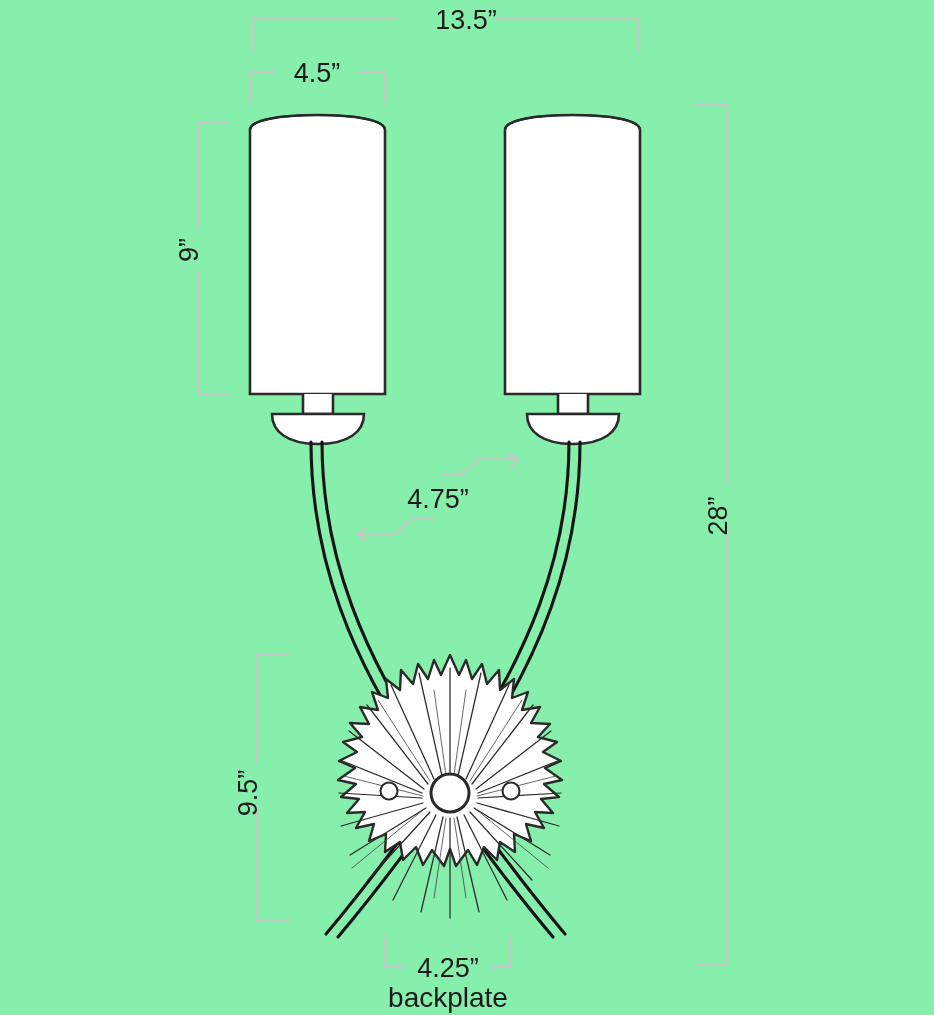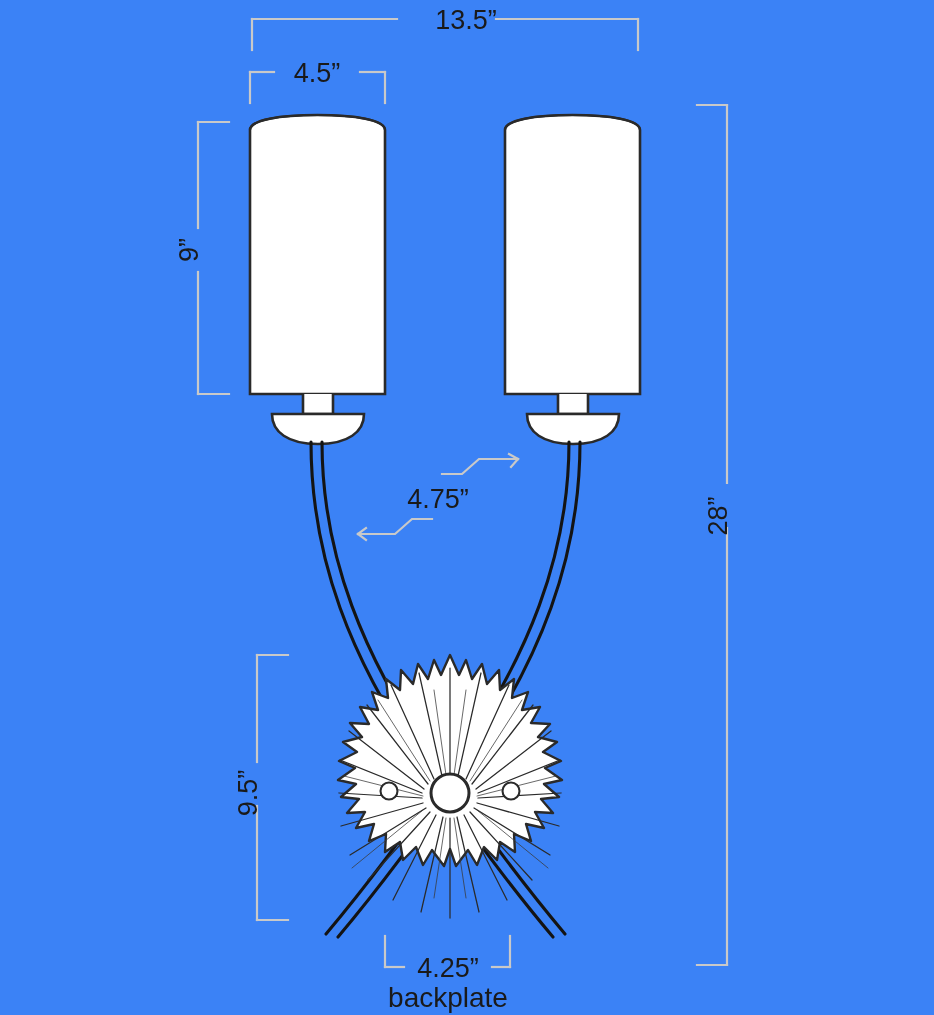"13.5”" #stage { background: #3b82f6 -> #86efac }
